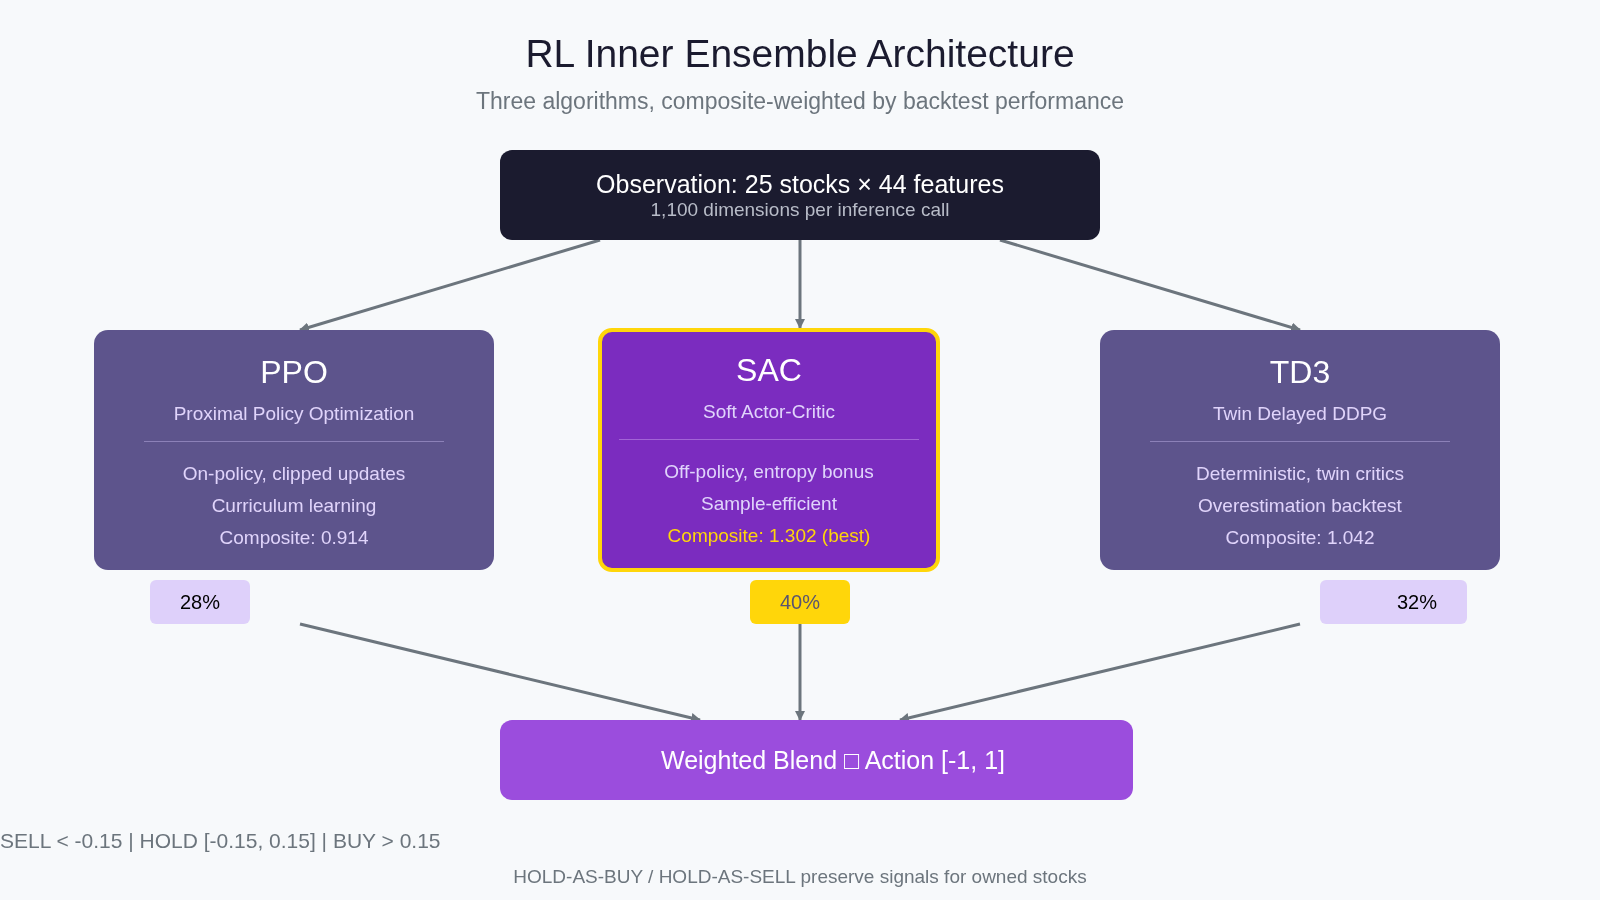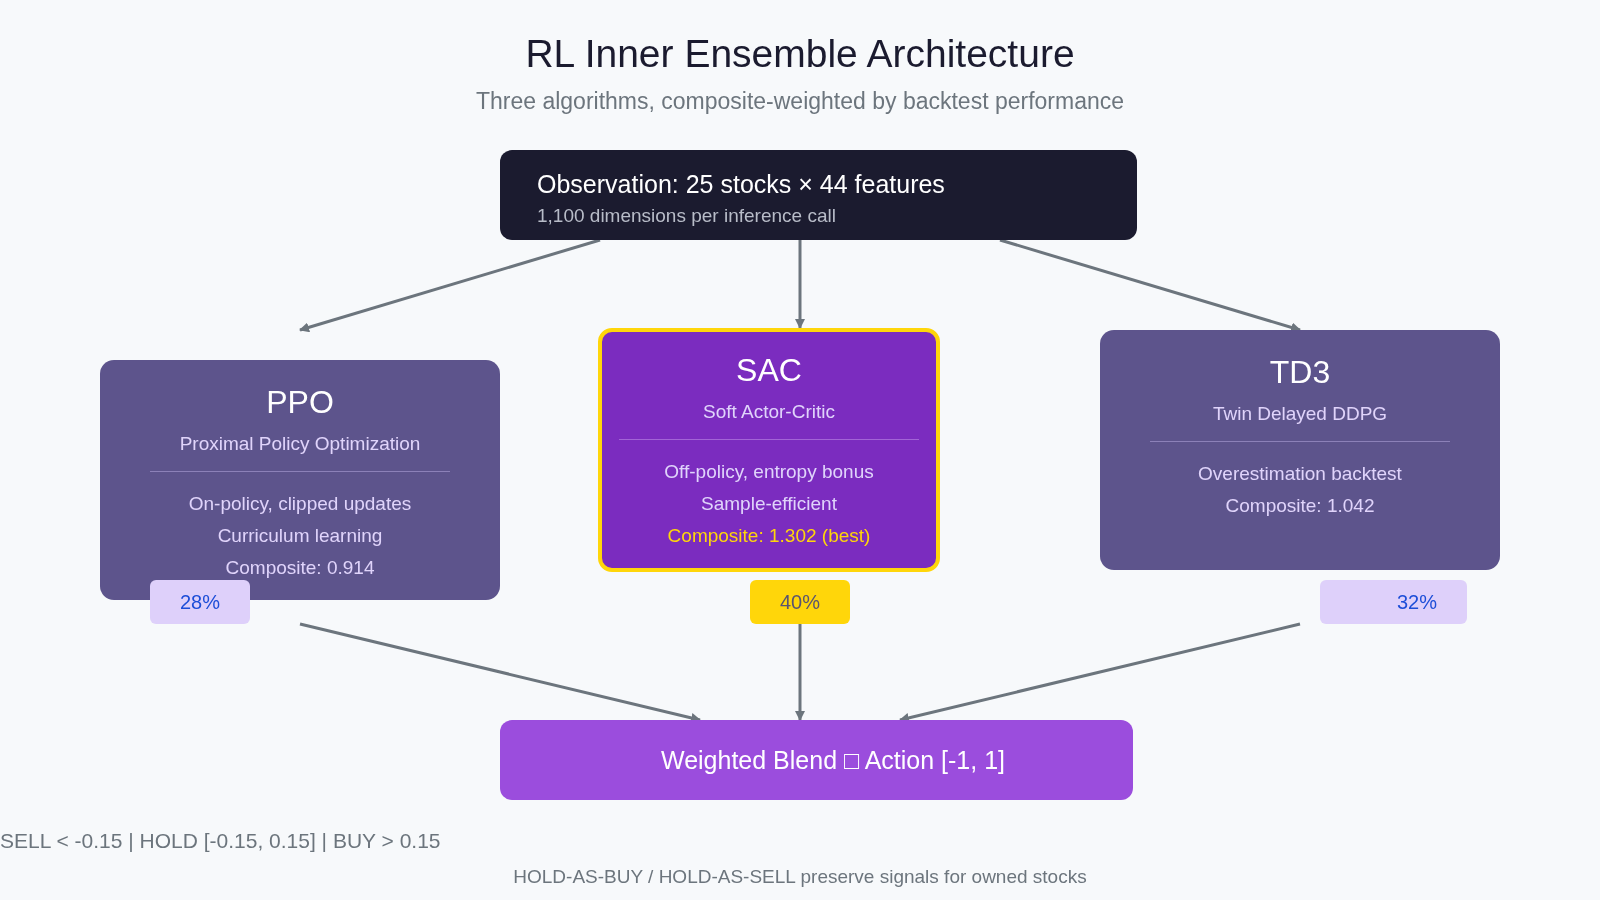"Observation: 25 stocks × 44" .obs { padding-left: 37px -> none; text-align: left -> center }
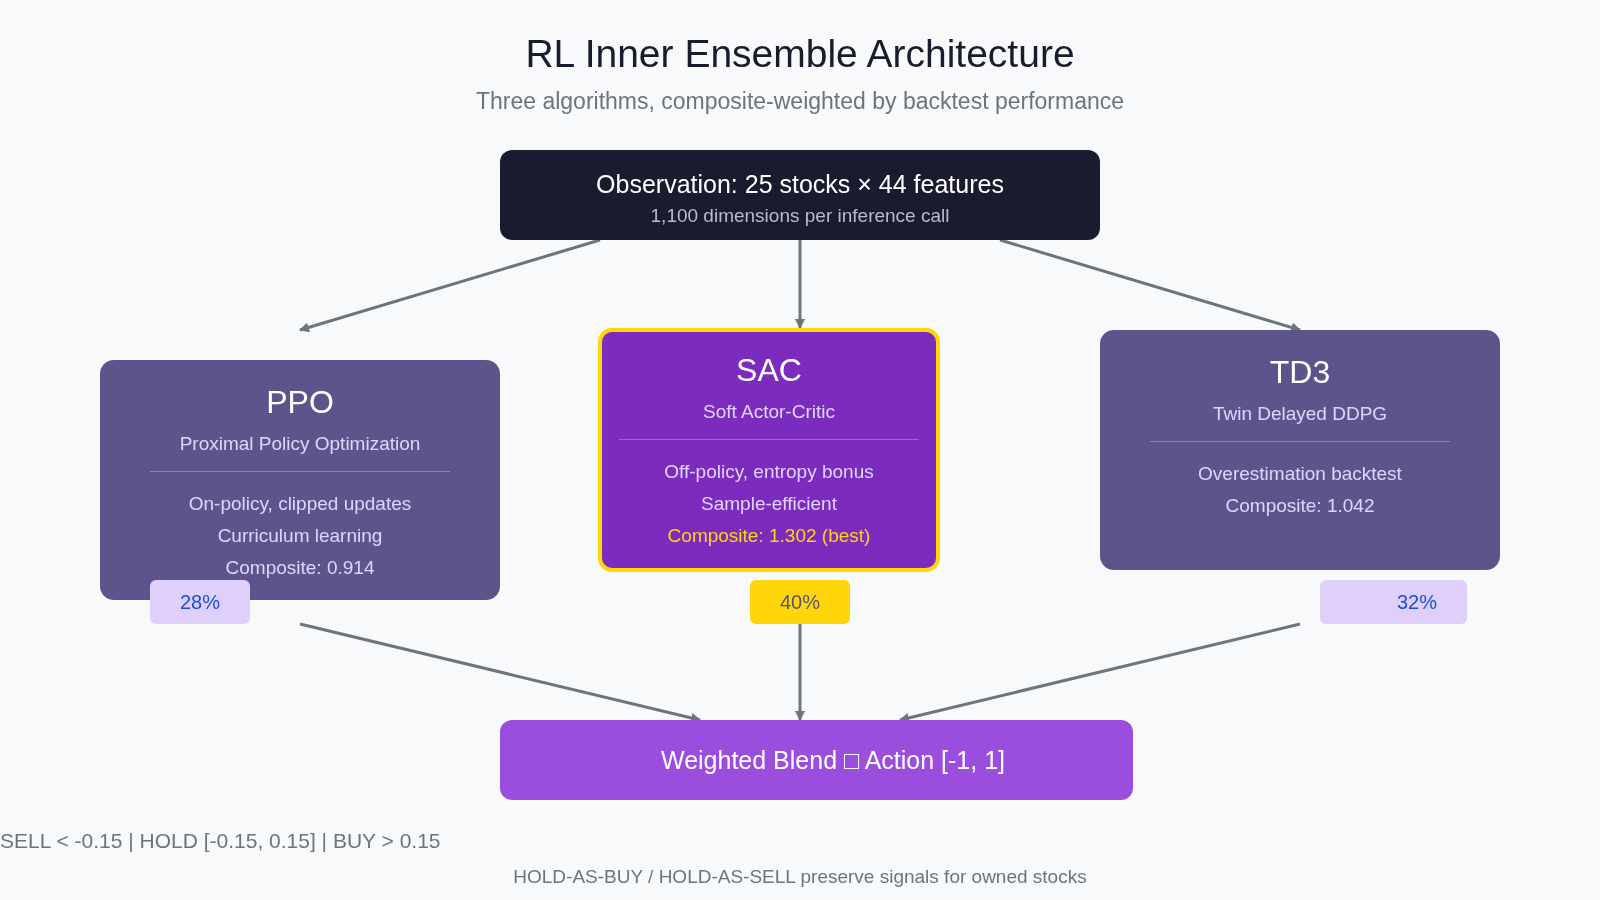"1,100 dimensions per inference call" .obs .s { margin-top: 6px -> none }
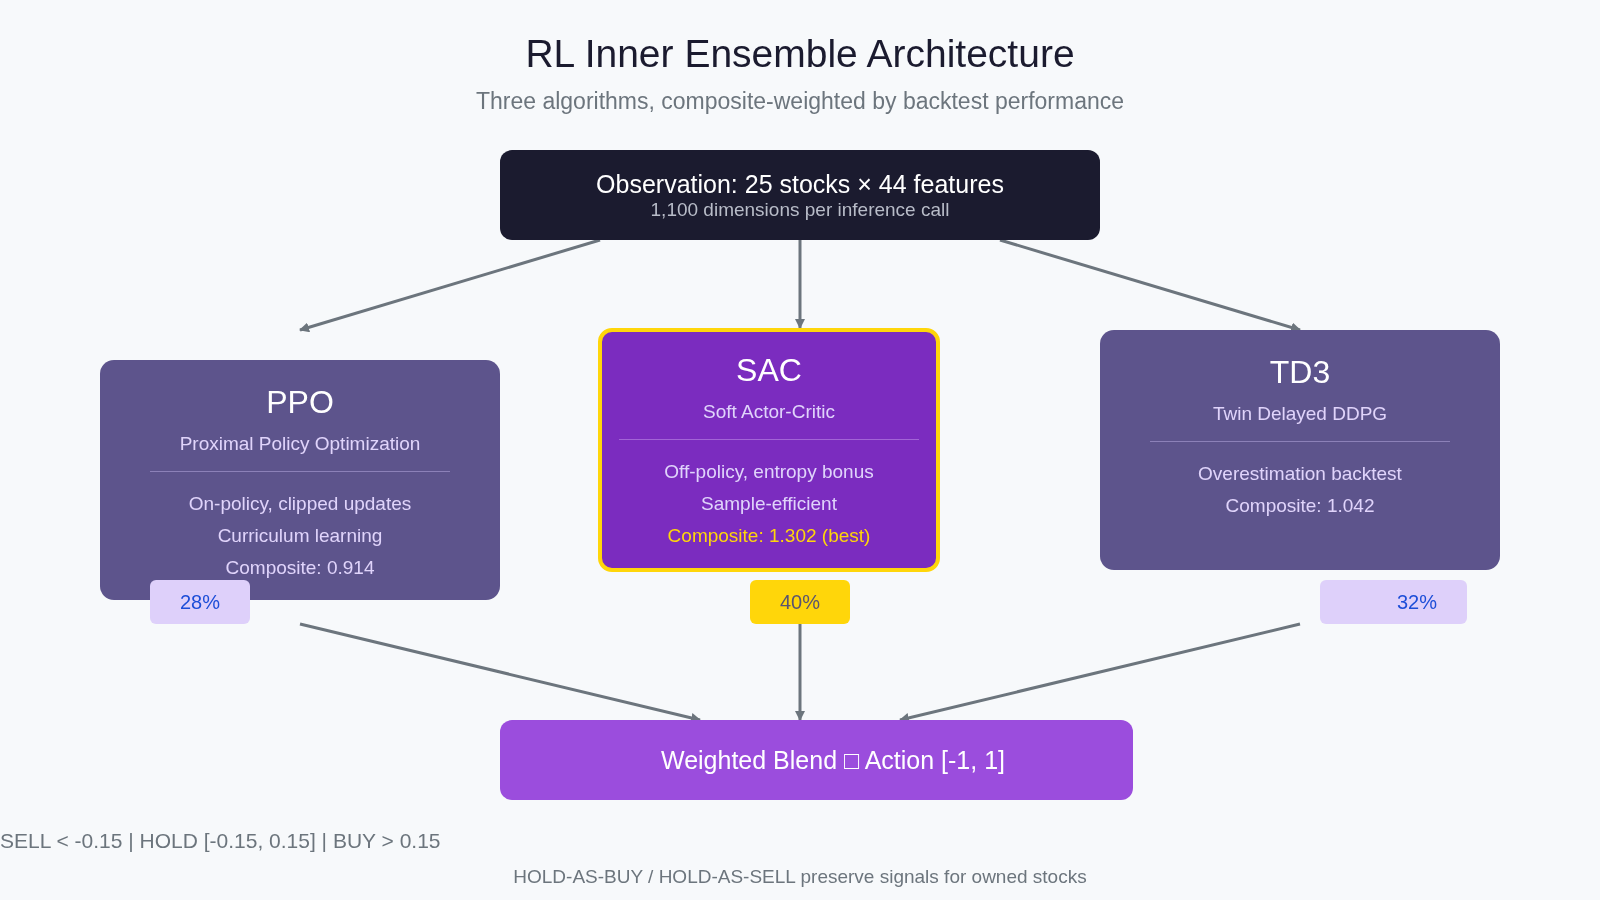"PPO" div.abs { left: 100px -> 94px; margin-top: 30px -> none }
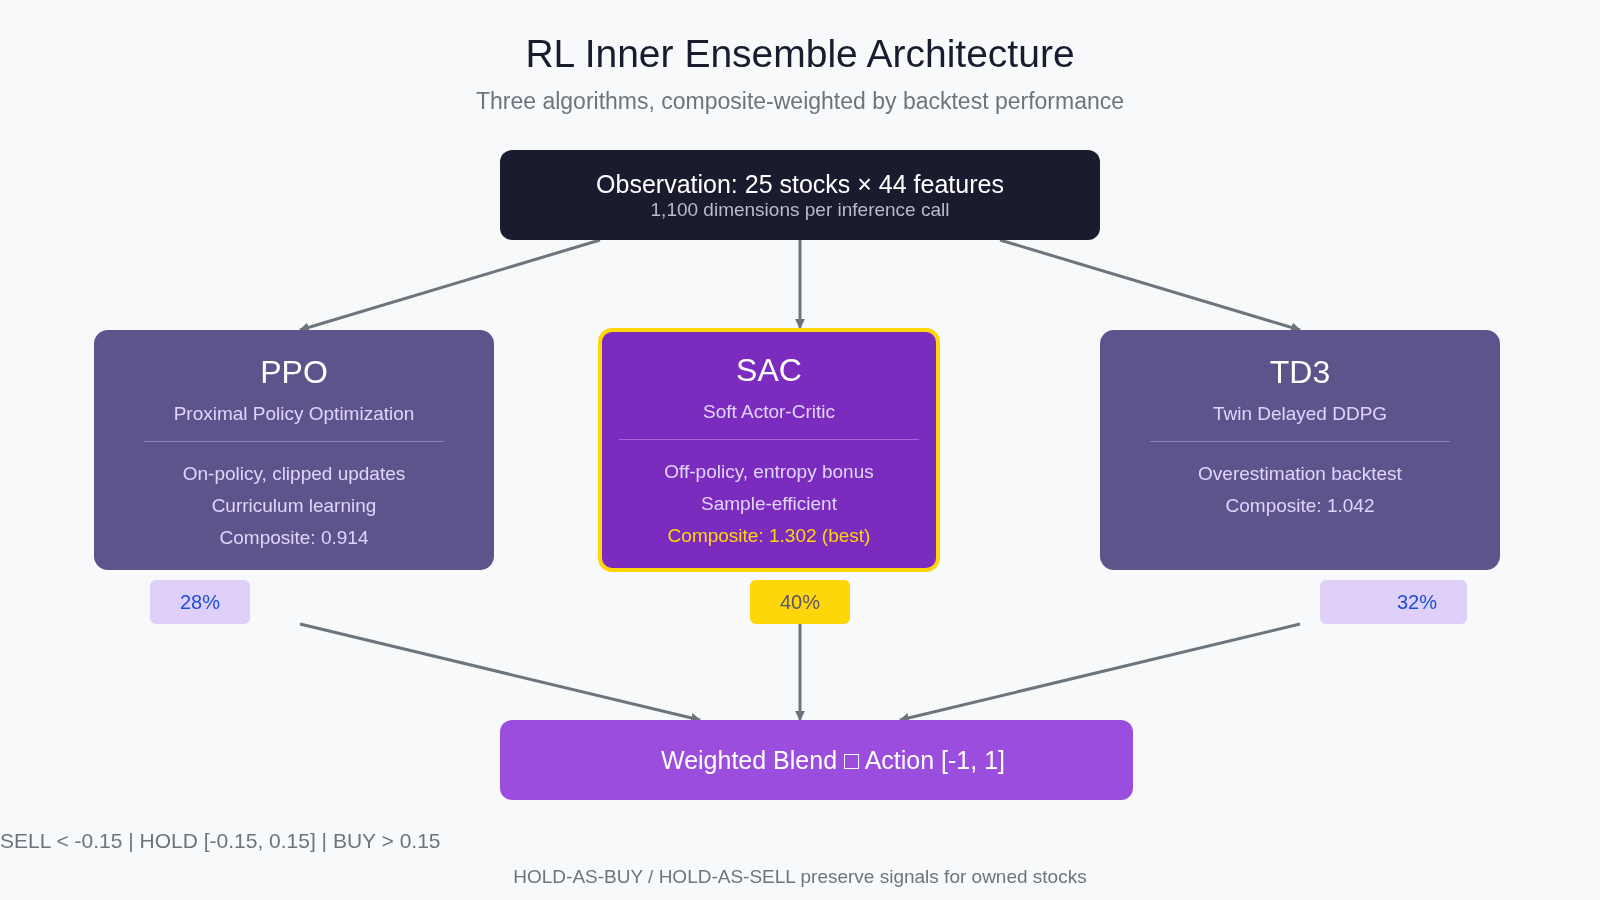"Deterministic, twin critics" div.line { html: none -> <div>Deterministic, twin critics</div> }
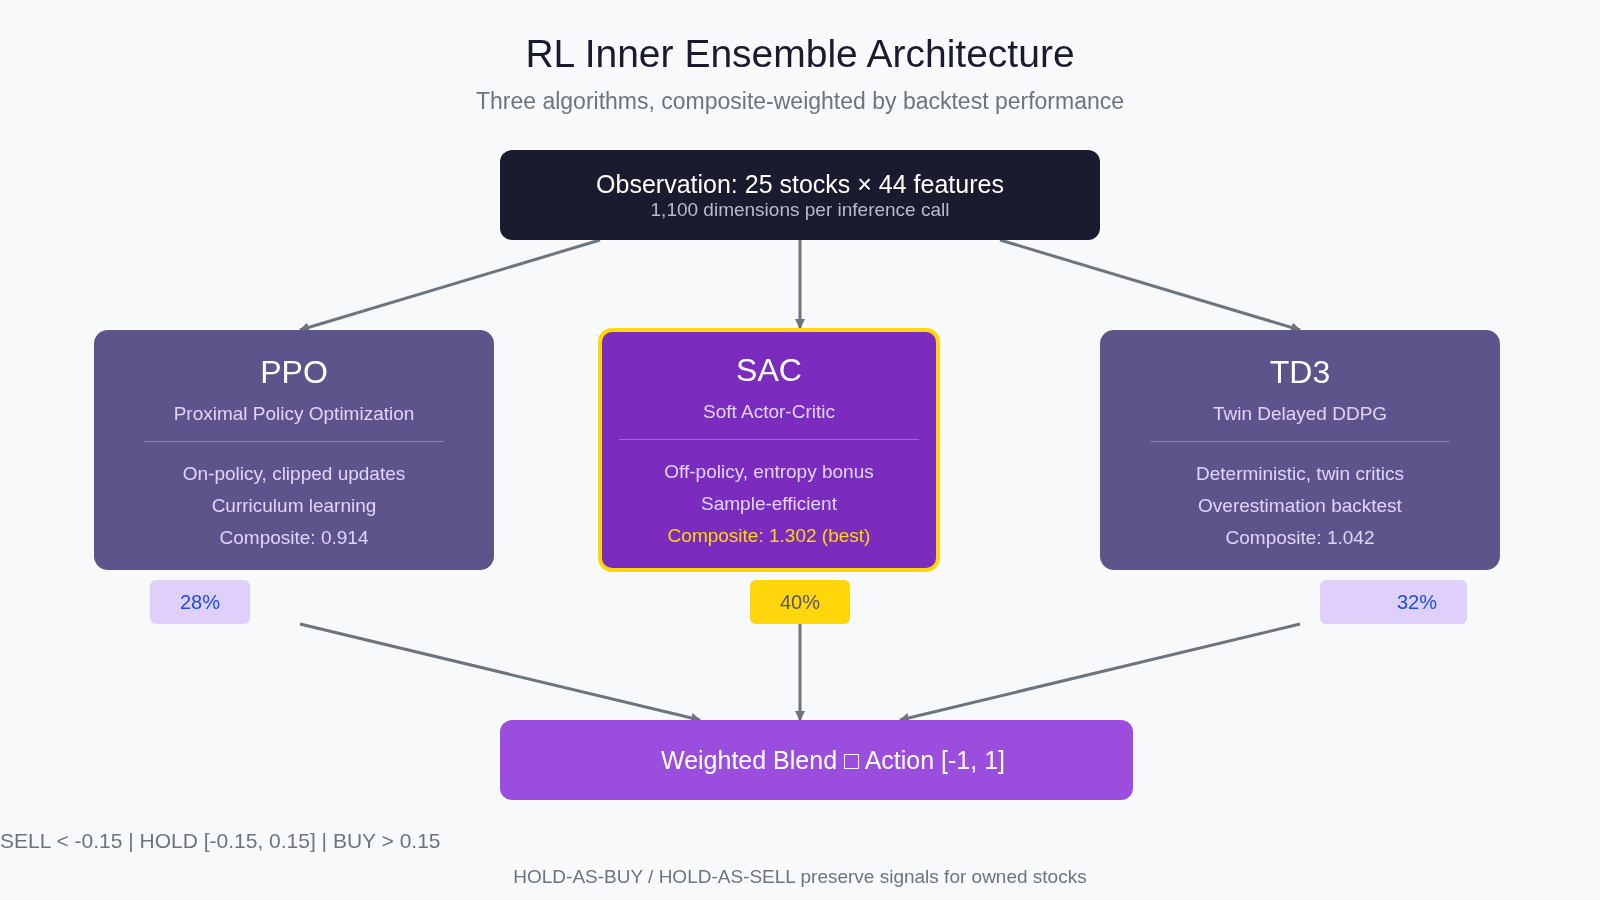"28%" .weight { color: #1d4ed8 -> #000000 }
